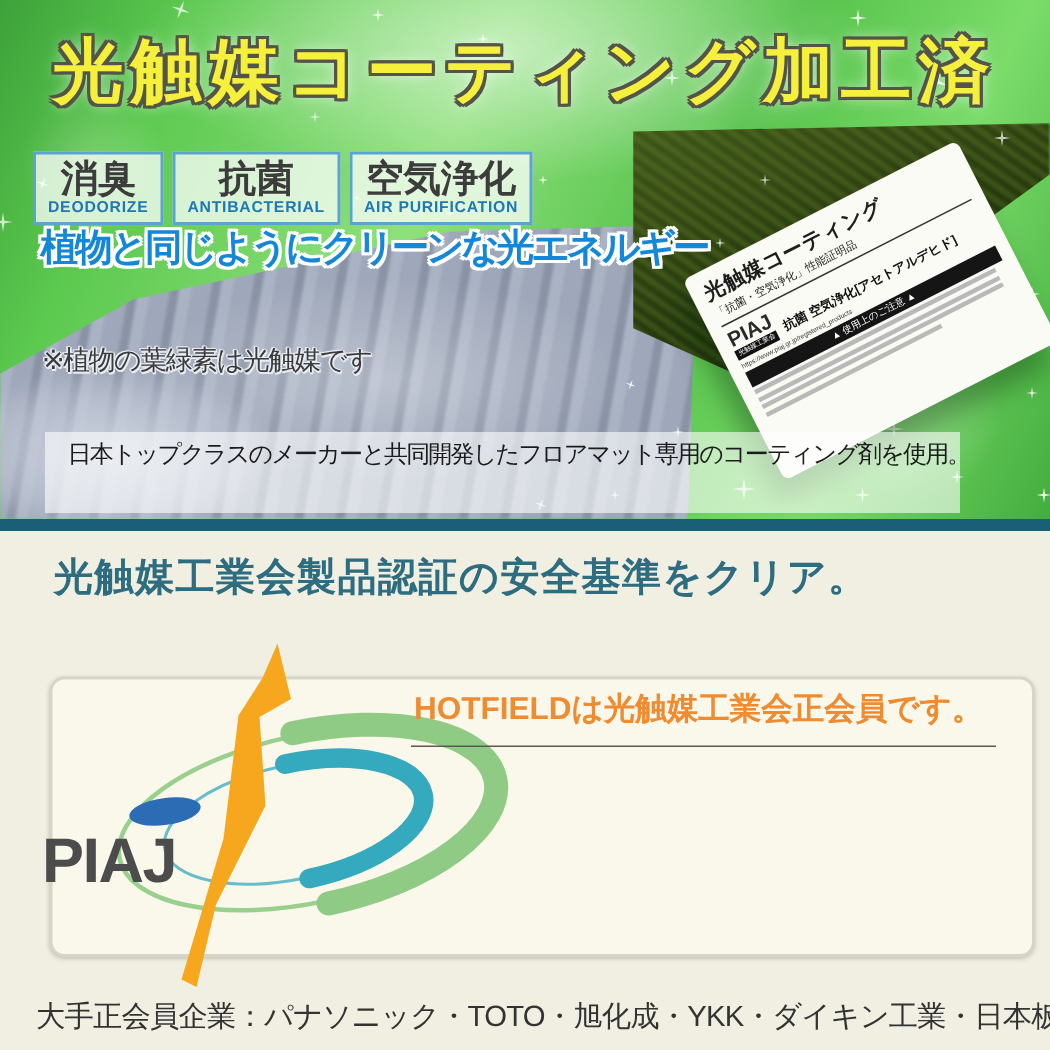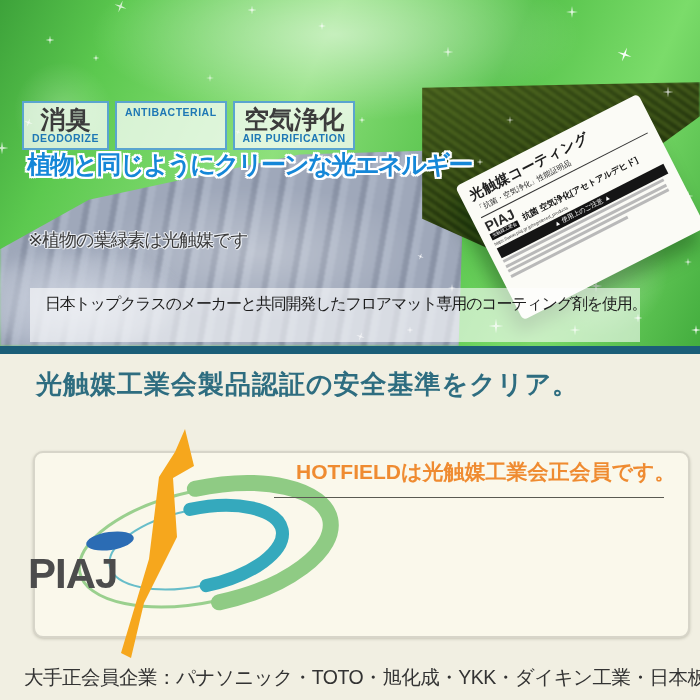"光触媒コーティング加工済" h1.hero-title { html: none -> <h1>光触媒コーティング加工済</h1> }
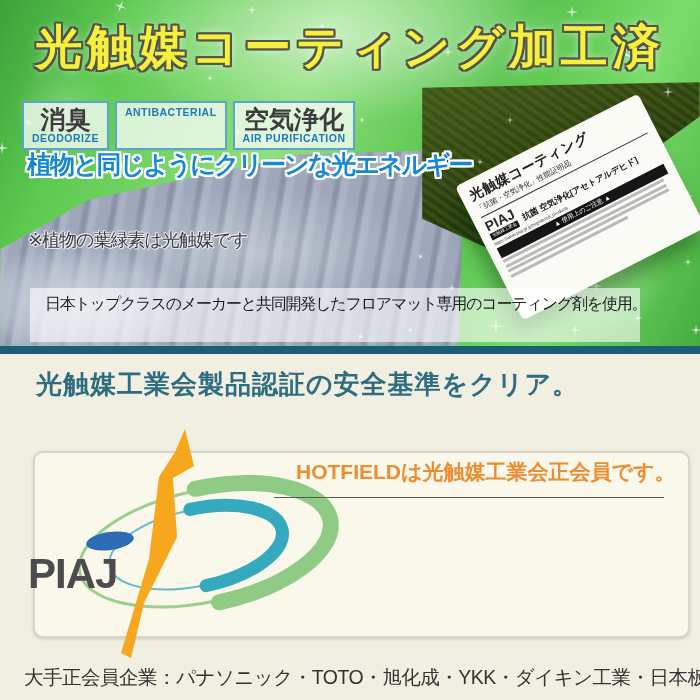"抗菌" div.jp { html: none -> <div>抗菌</div> }
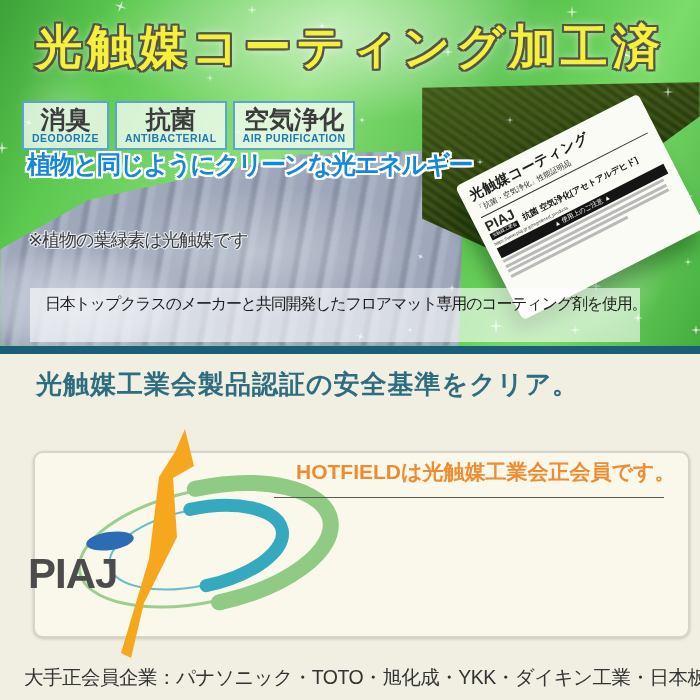"HOTFIELDは光触媒工業会正会員です。" .member-heading { margin-left: 20px -> none }
